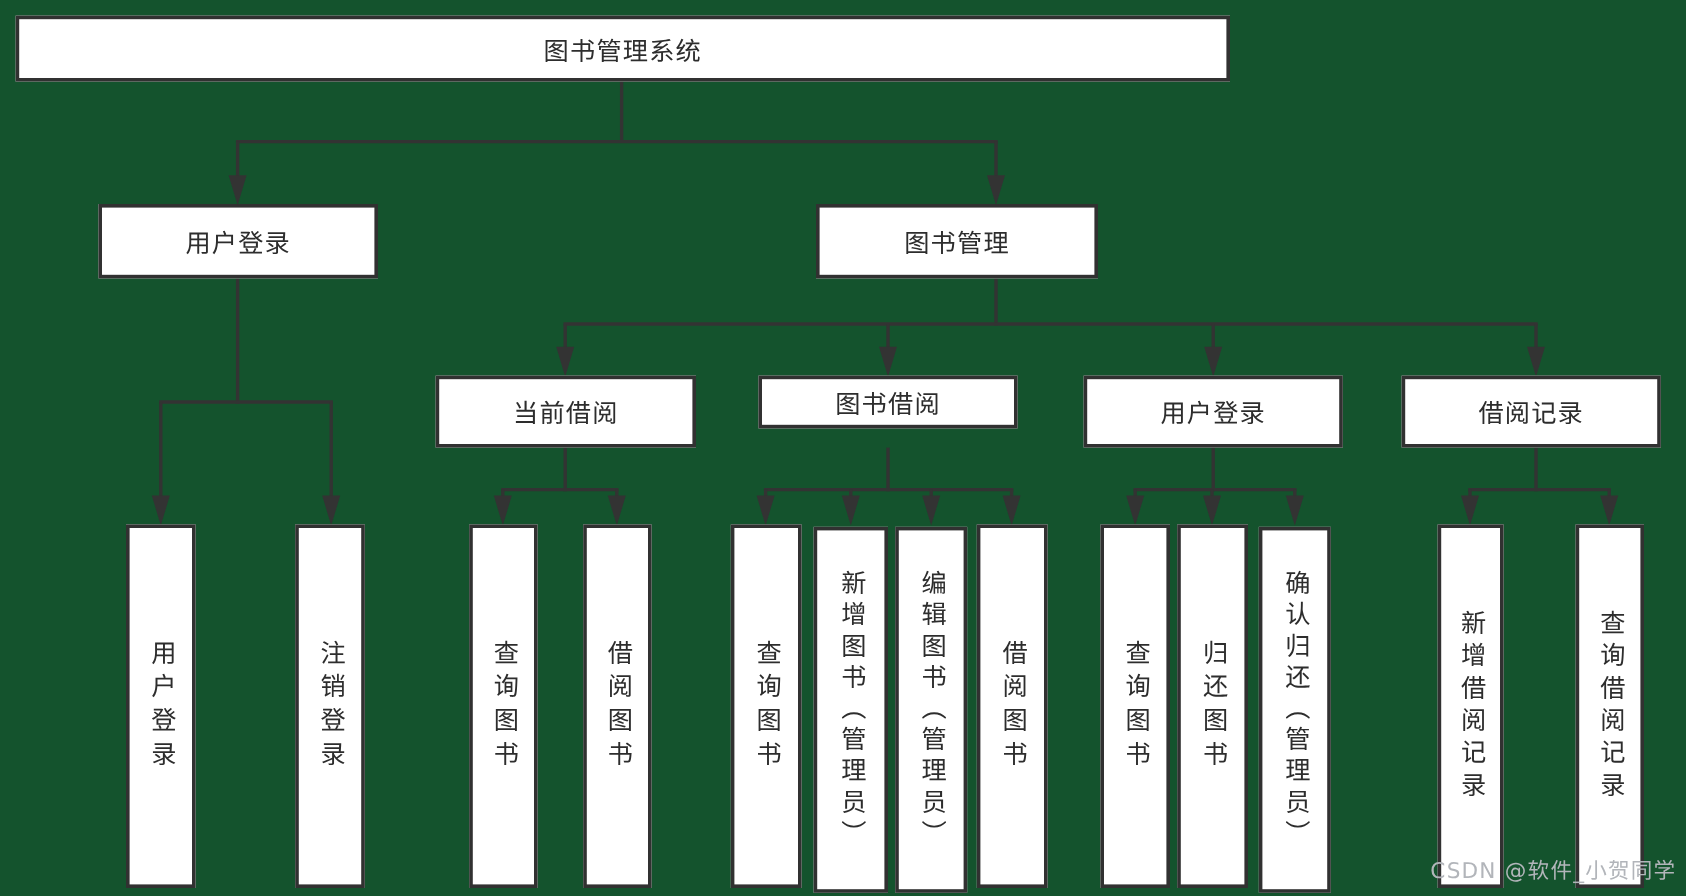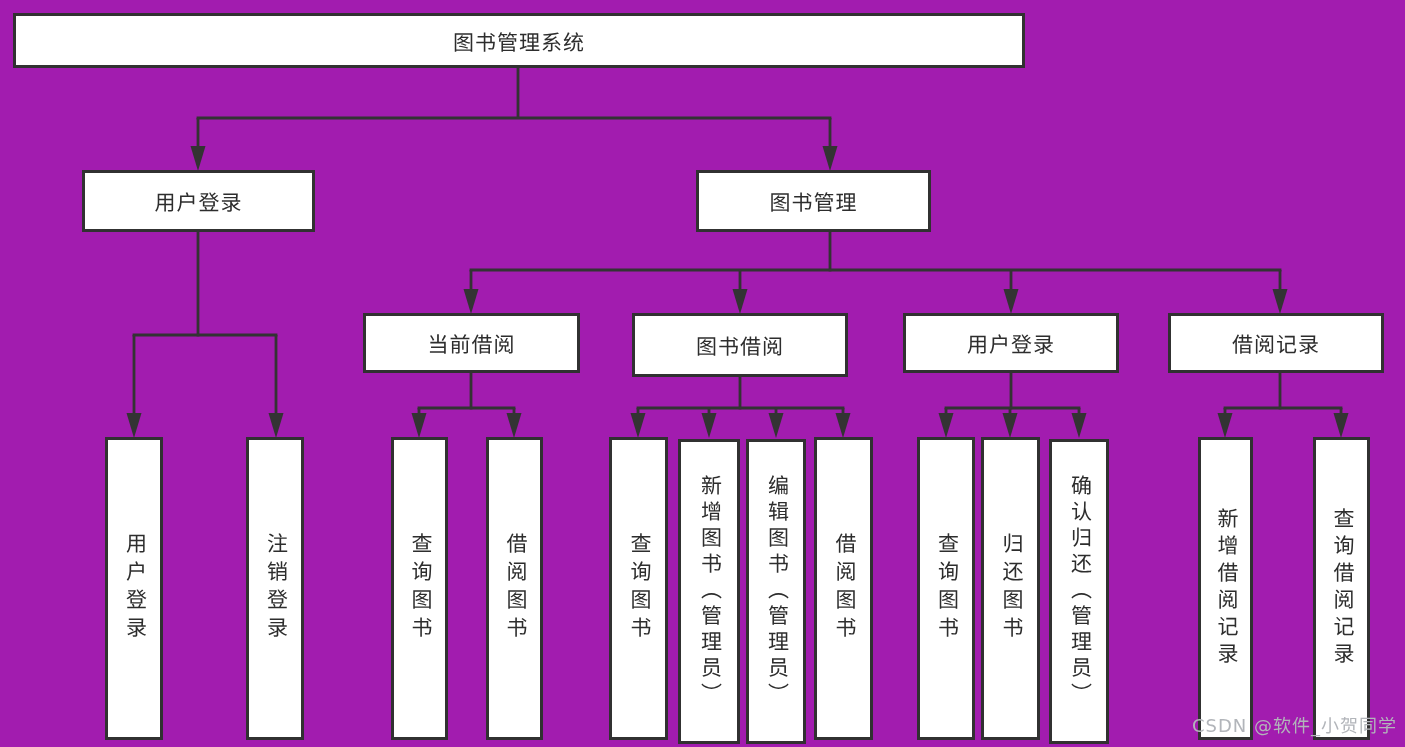"图书管理系统" #stage { background: #a21caf -> #14532d }
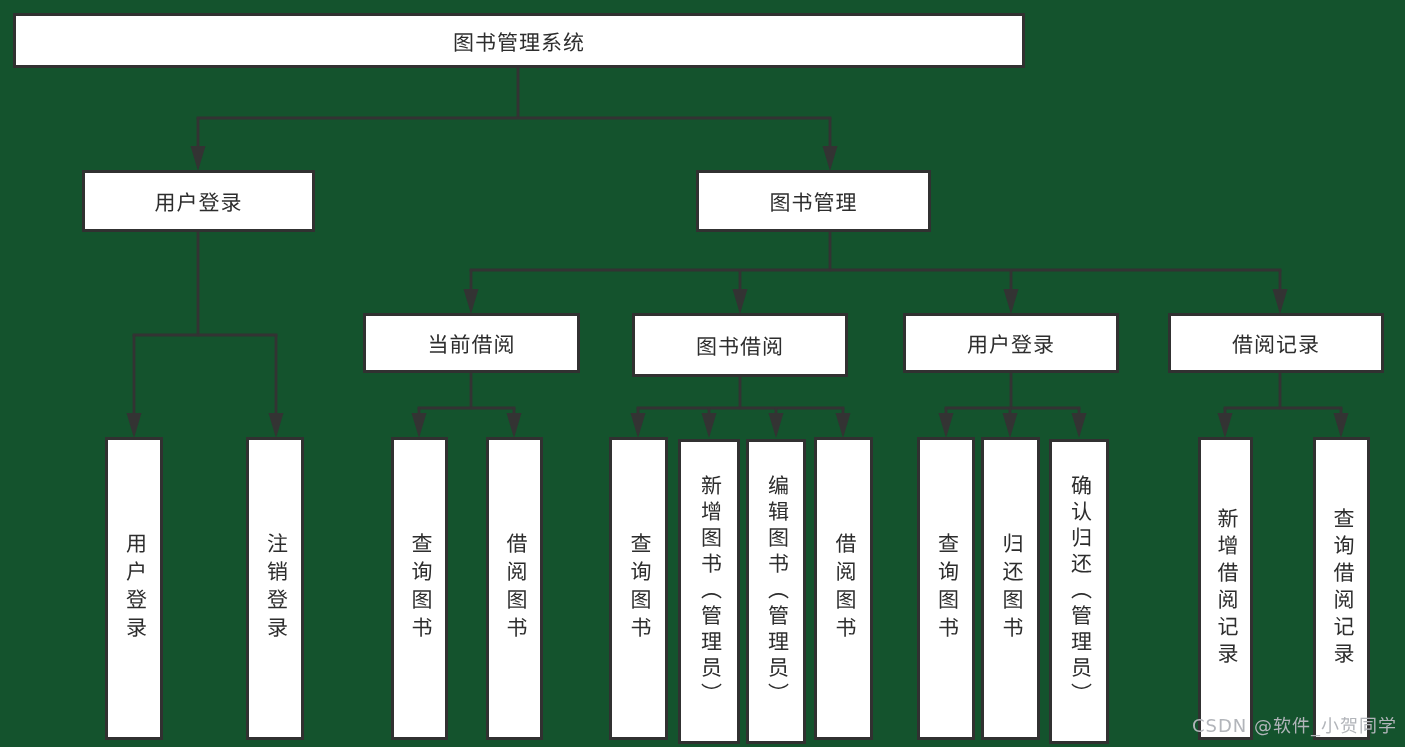"图书管理" div.box { left: 696px -> 680px }
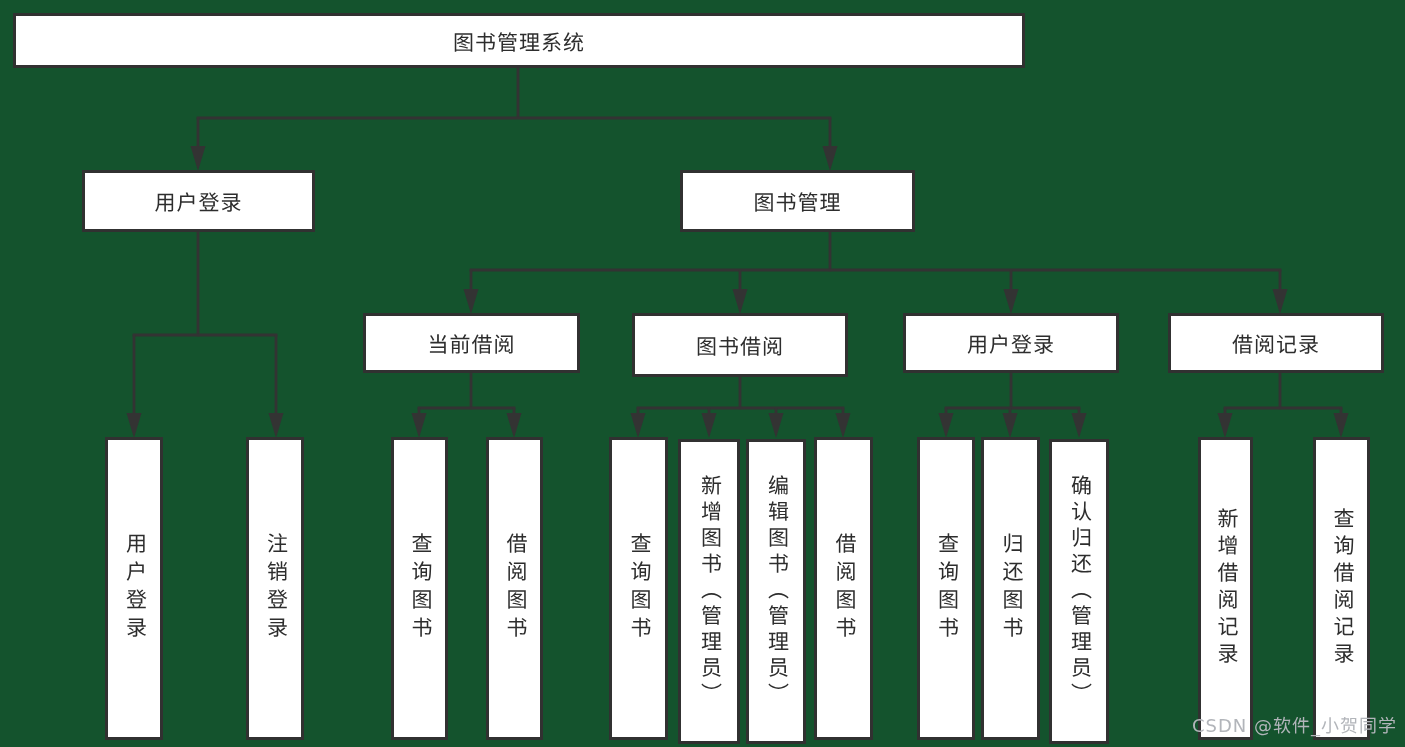"图书借阅" div.box { height: 64px -> 44px }
